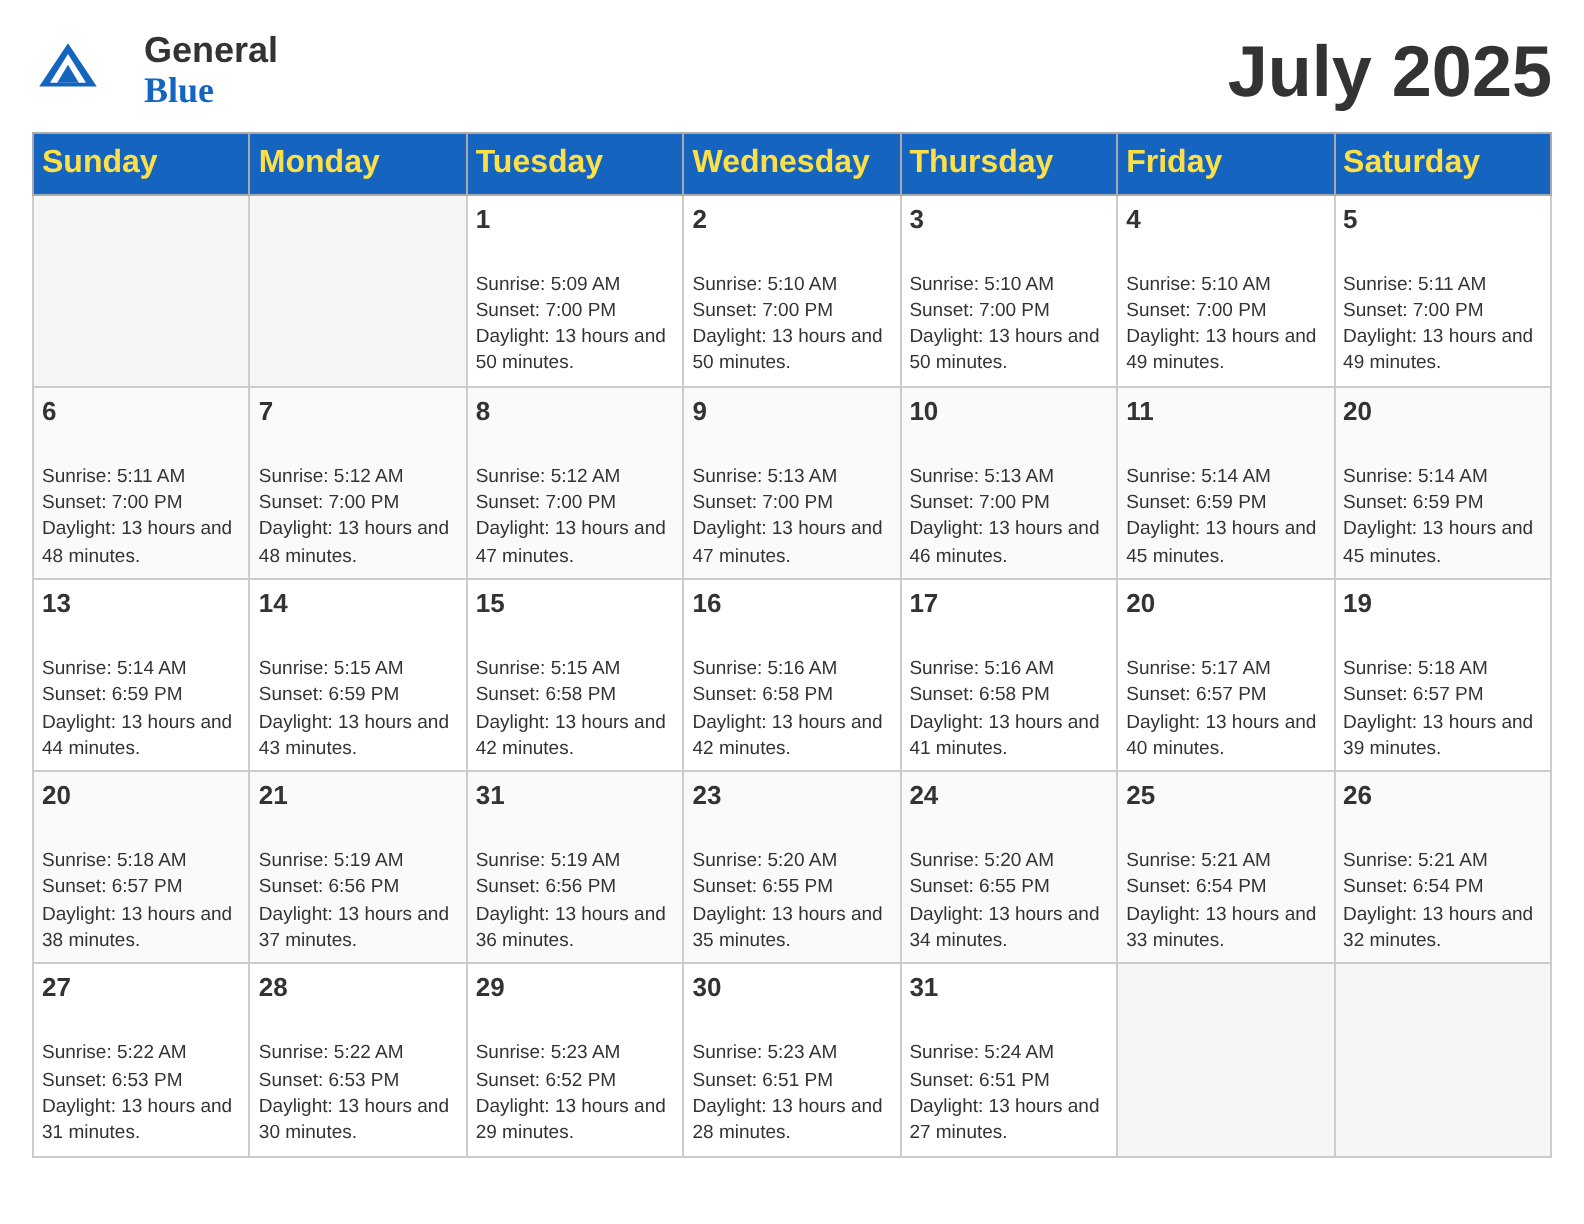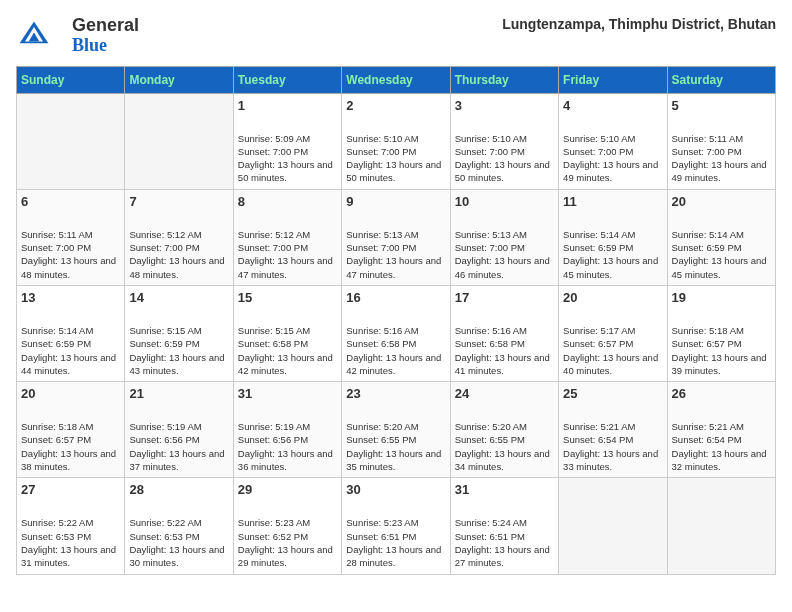"July 2025" div.month-year { html: none -> <div>July 2025</div> }
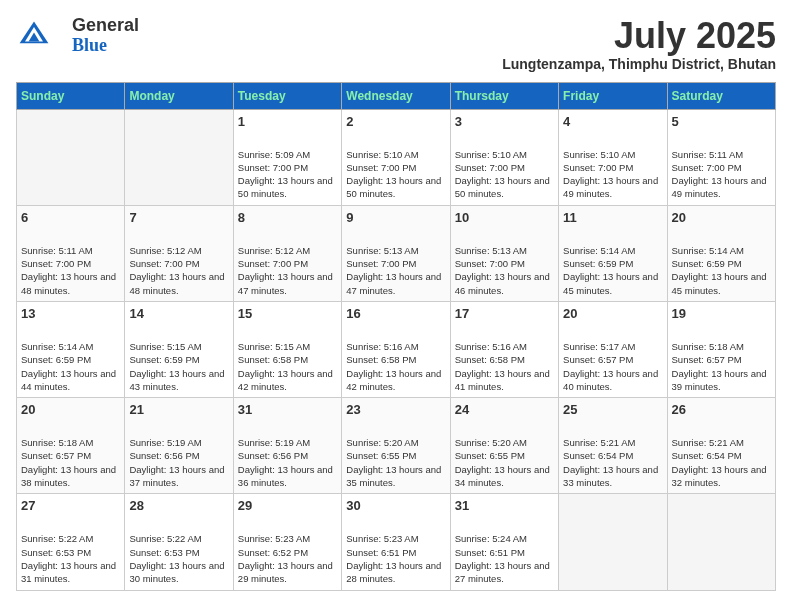"Lungtenzampa, Thimphu District, Bhutan" div.location { html: <div>Lungtenzampa, Thimphu District, Bhutan</div> -> none }
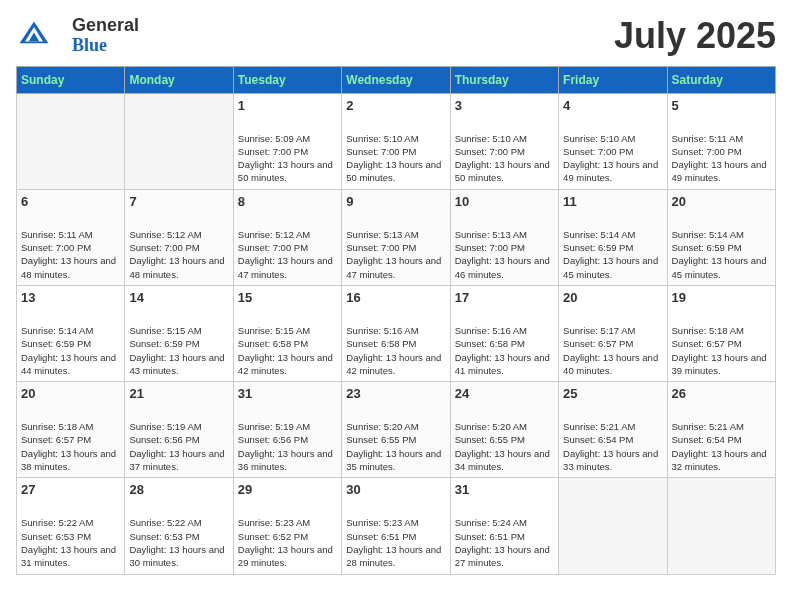"Sunday" .calendar th { color: #86efac -> #fde047; font-size: 12px -> 16px }
